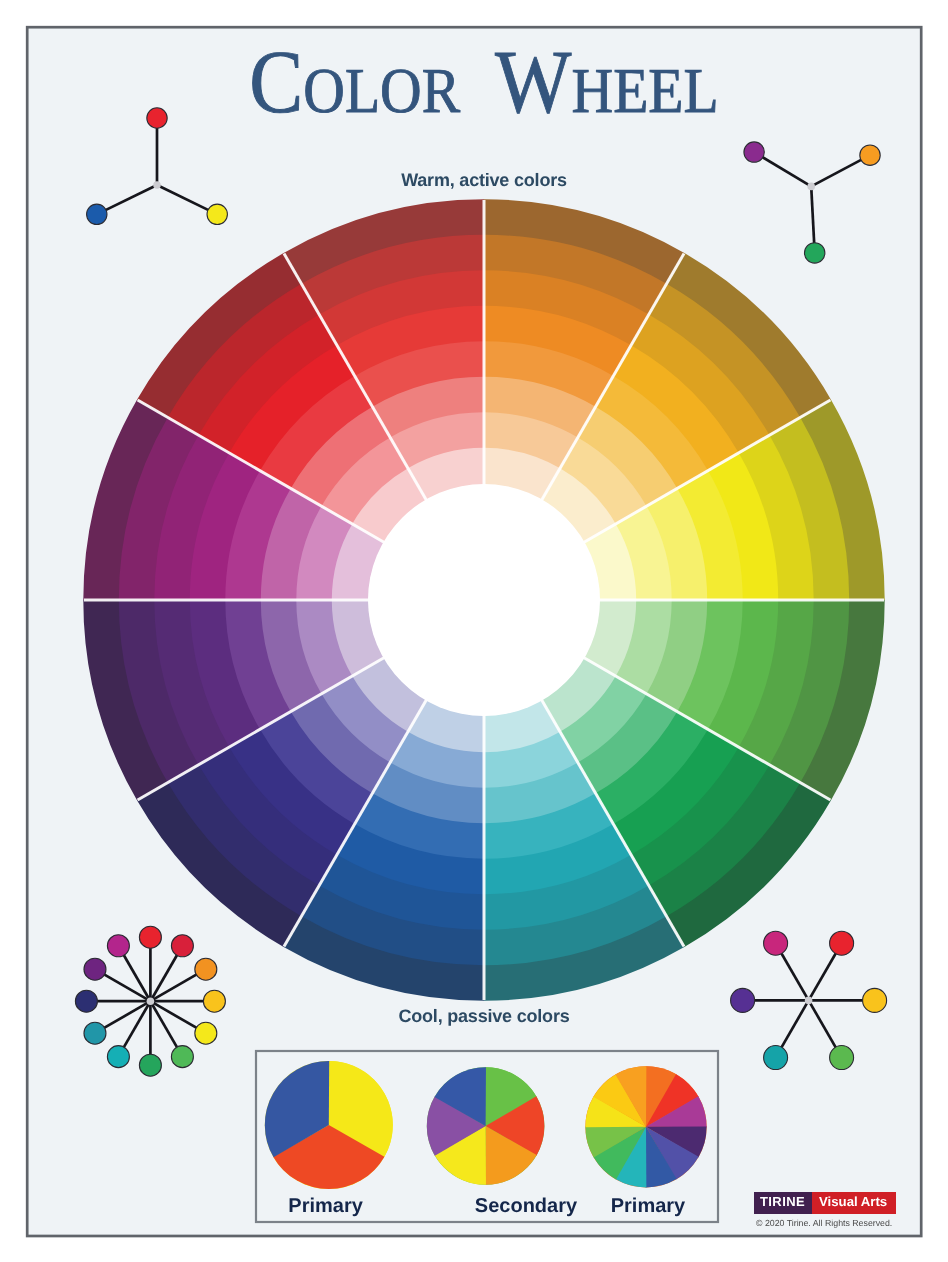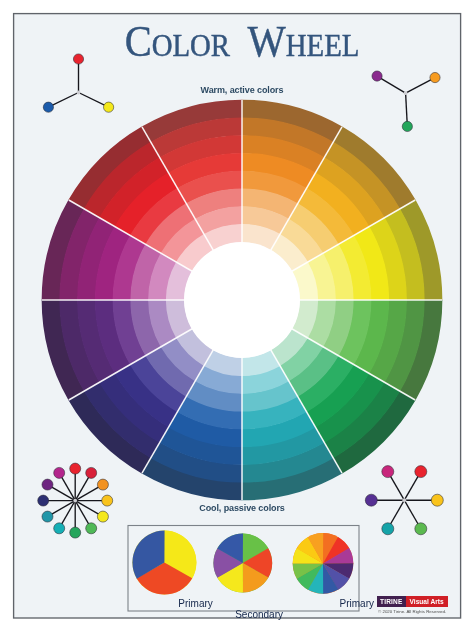"Primary" .leglabel { font-weight: normal -> bold; text-align: right -> center }
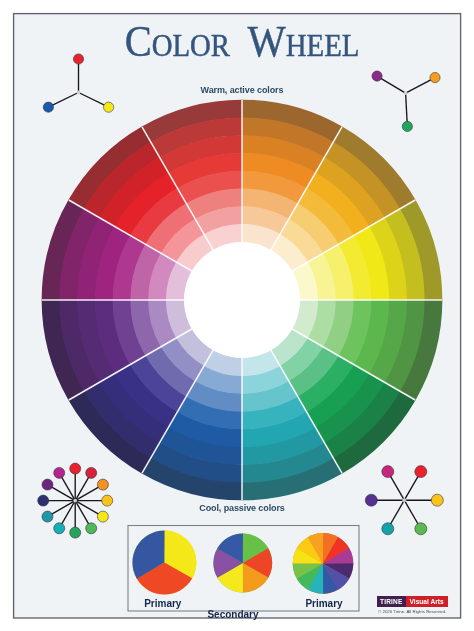"Secondary" div.leglabel { left: 183px -> 213px; margin-top: 11px -> none }
